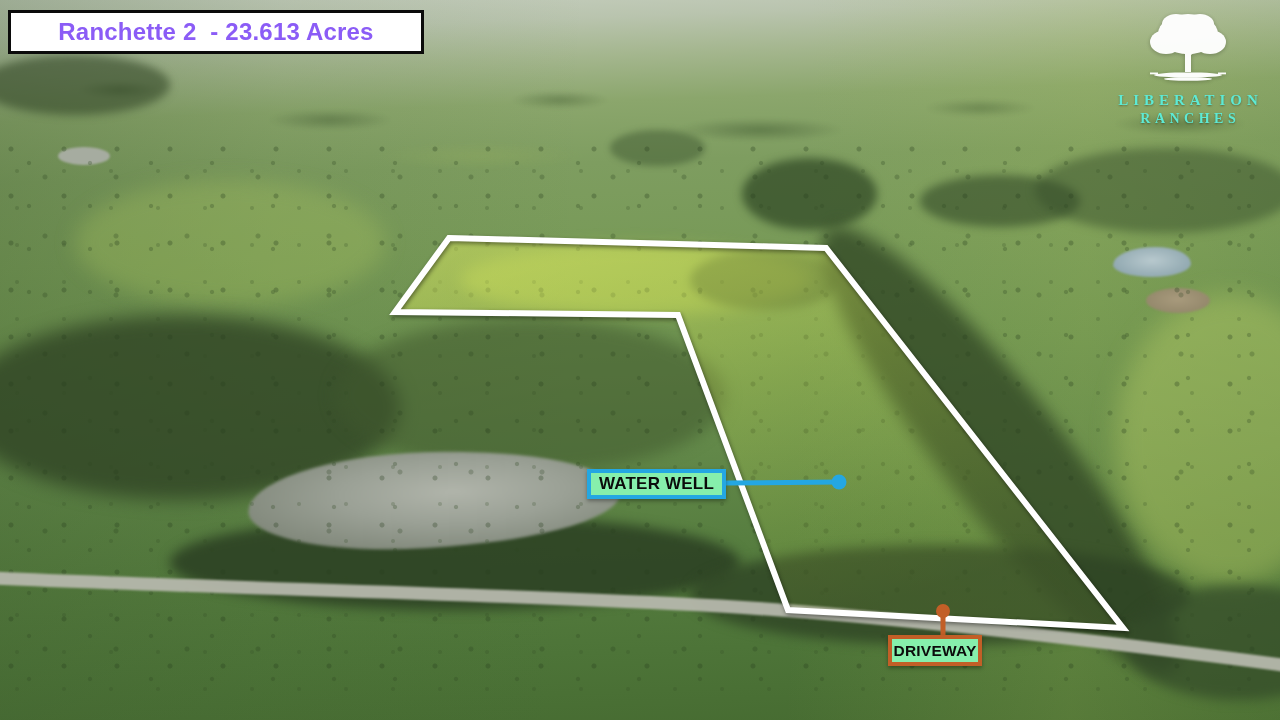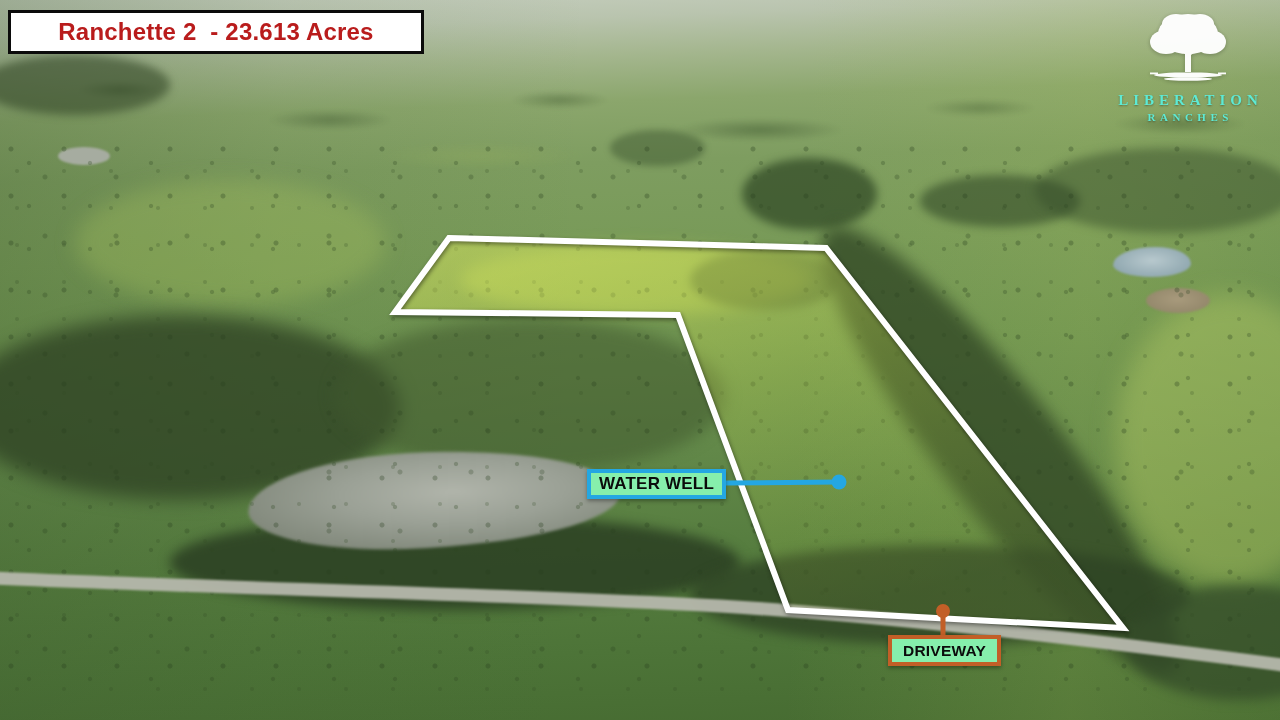"Ranchette 2 - 23.613 Acres" .title-badge span { color: #b91c1c -> #8b5cf6 }
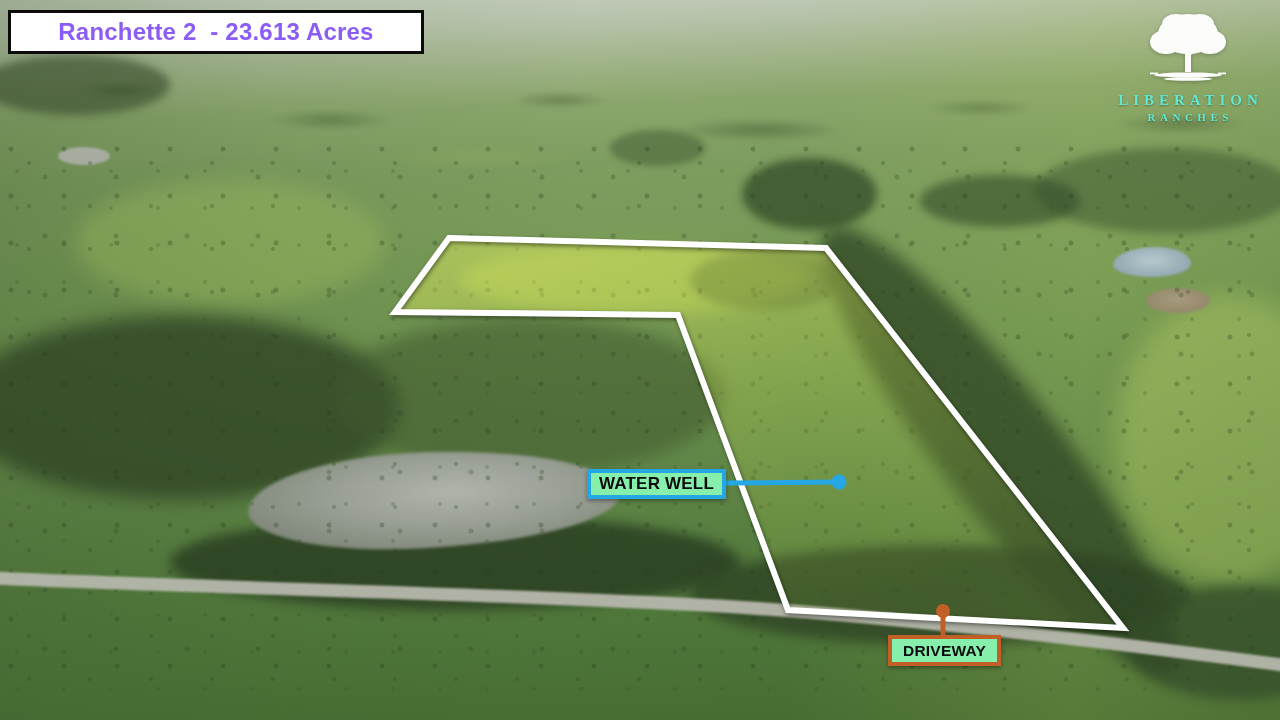"RANCHES" .logo .subname { font-size: 11px -> 14px }
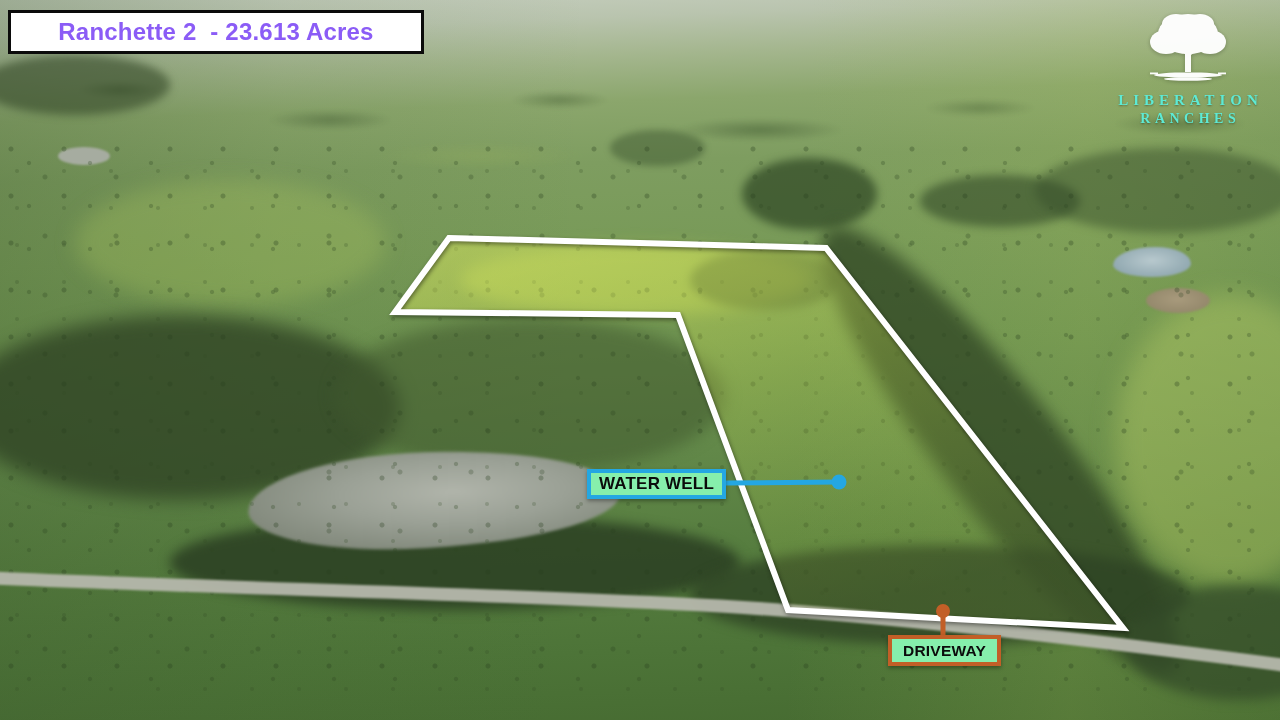"DRIVEWAY" .driveway-box { width: 113px -> 94px }
